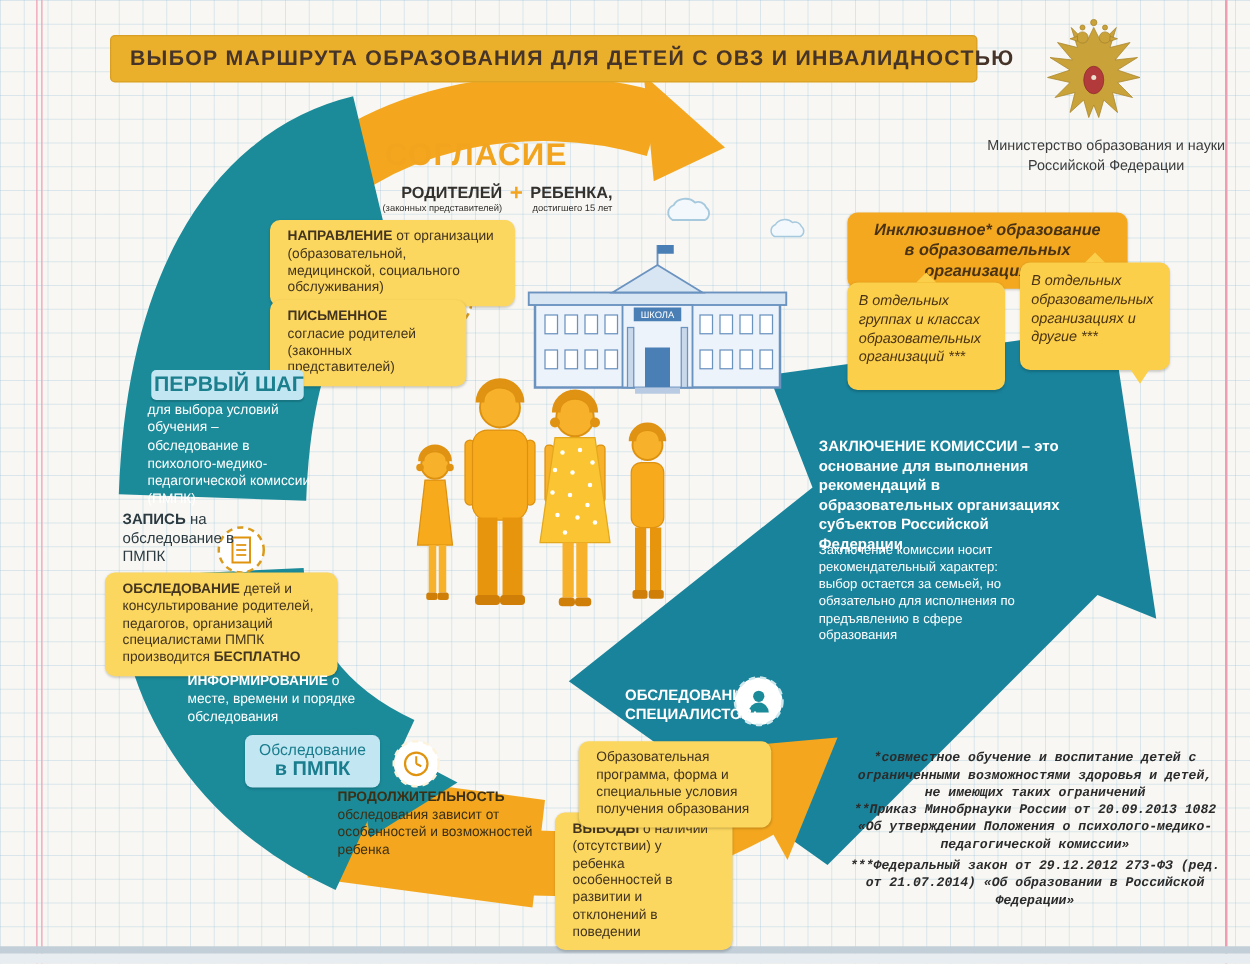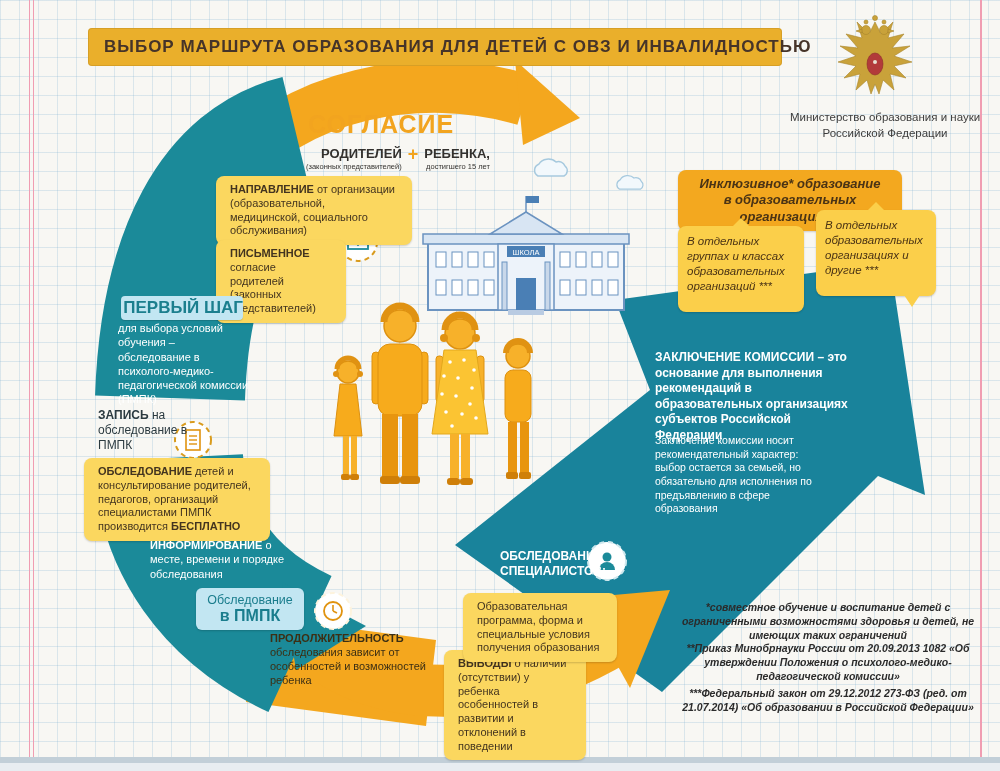"ПИСЬМЕННОЕ" div.abs { width: 130px -> 157px }
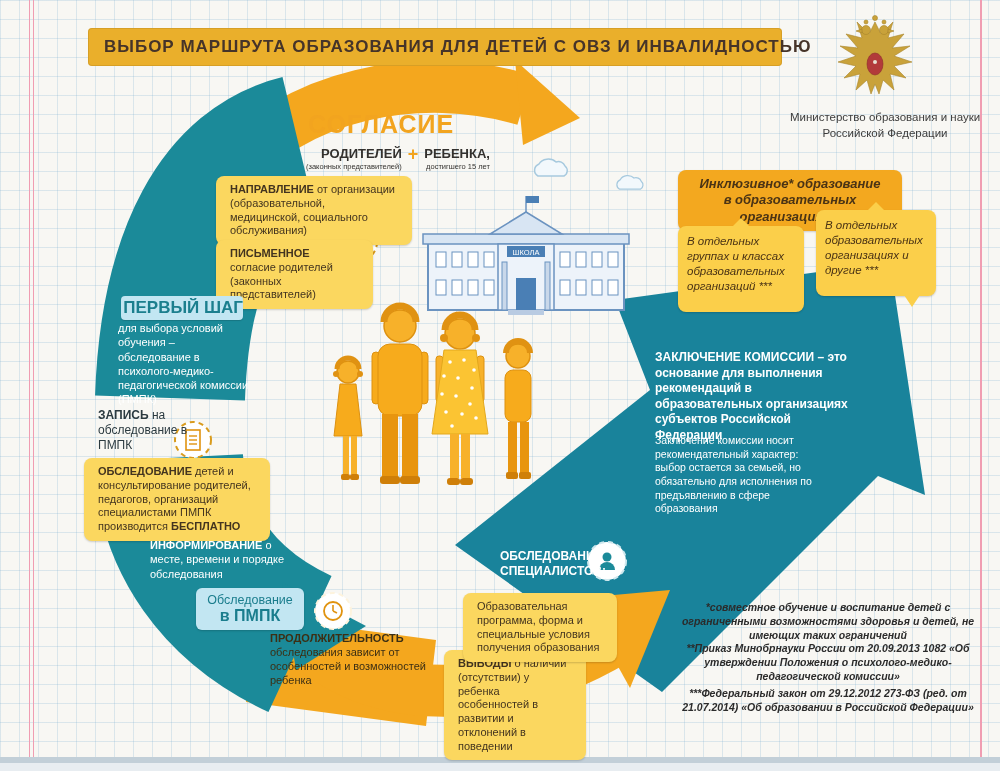"*совместное обучение и воспитание детей" .footnote { font-family: none -> Liberation Mono, monospace }
